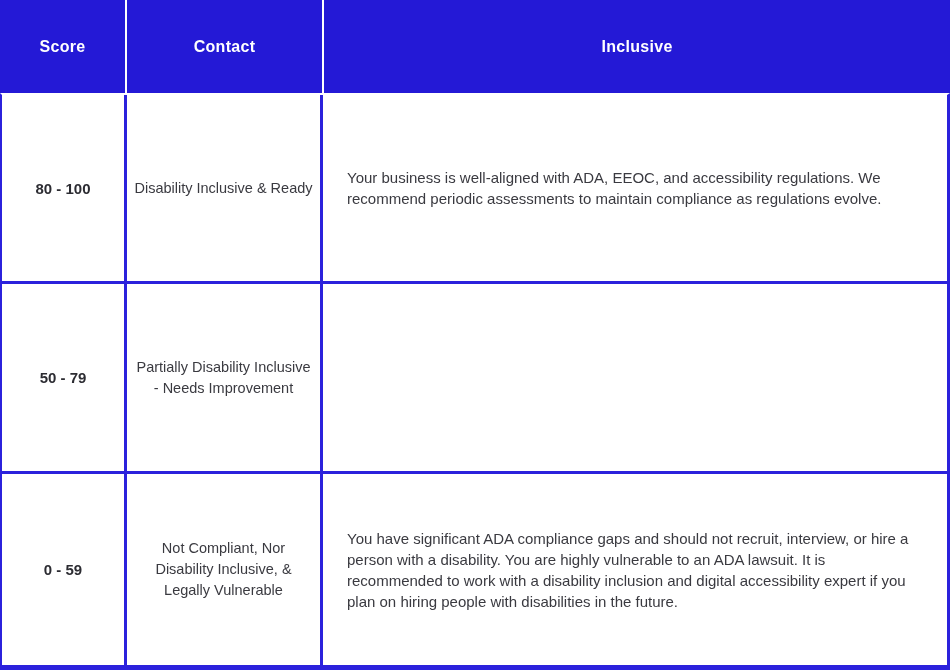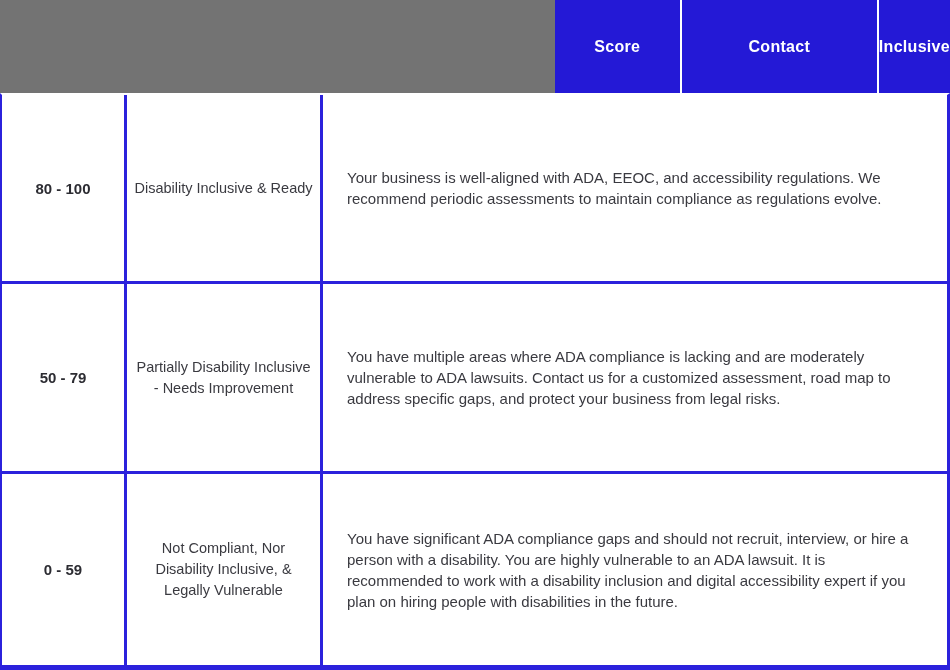"Score" .table-wrap { align-items: flex-end -> none }
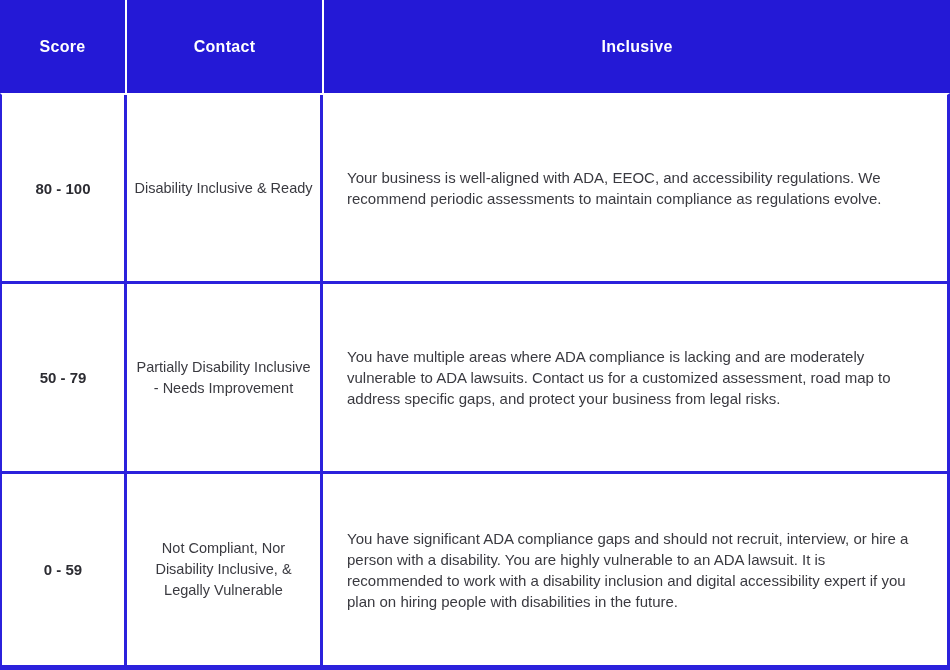"You have multiple areas where" div.td { html: <div>You have multiple areas where ADA compliance is lacking and are moderately vulnerable to ADA lawsuits. Contact us for a customized assessment, road map to address specific gaps, and protect your business from legal risks.</div> -> none }
